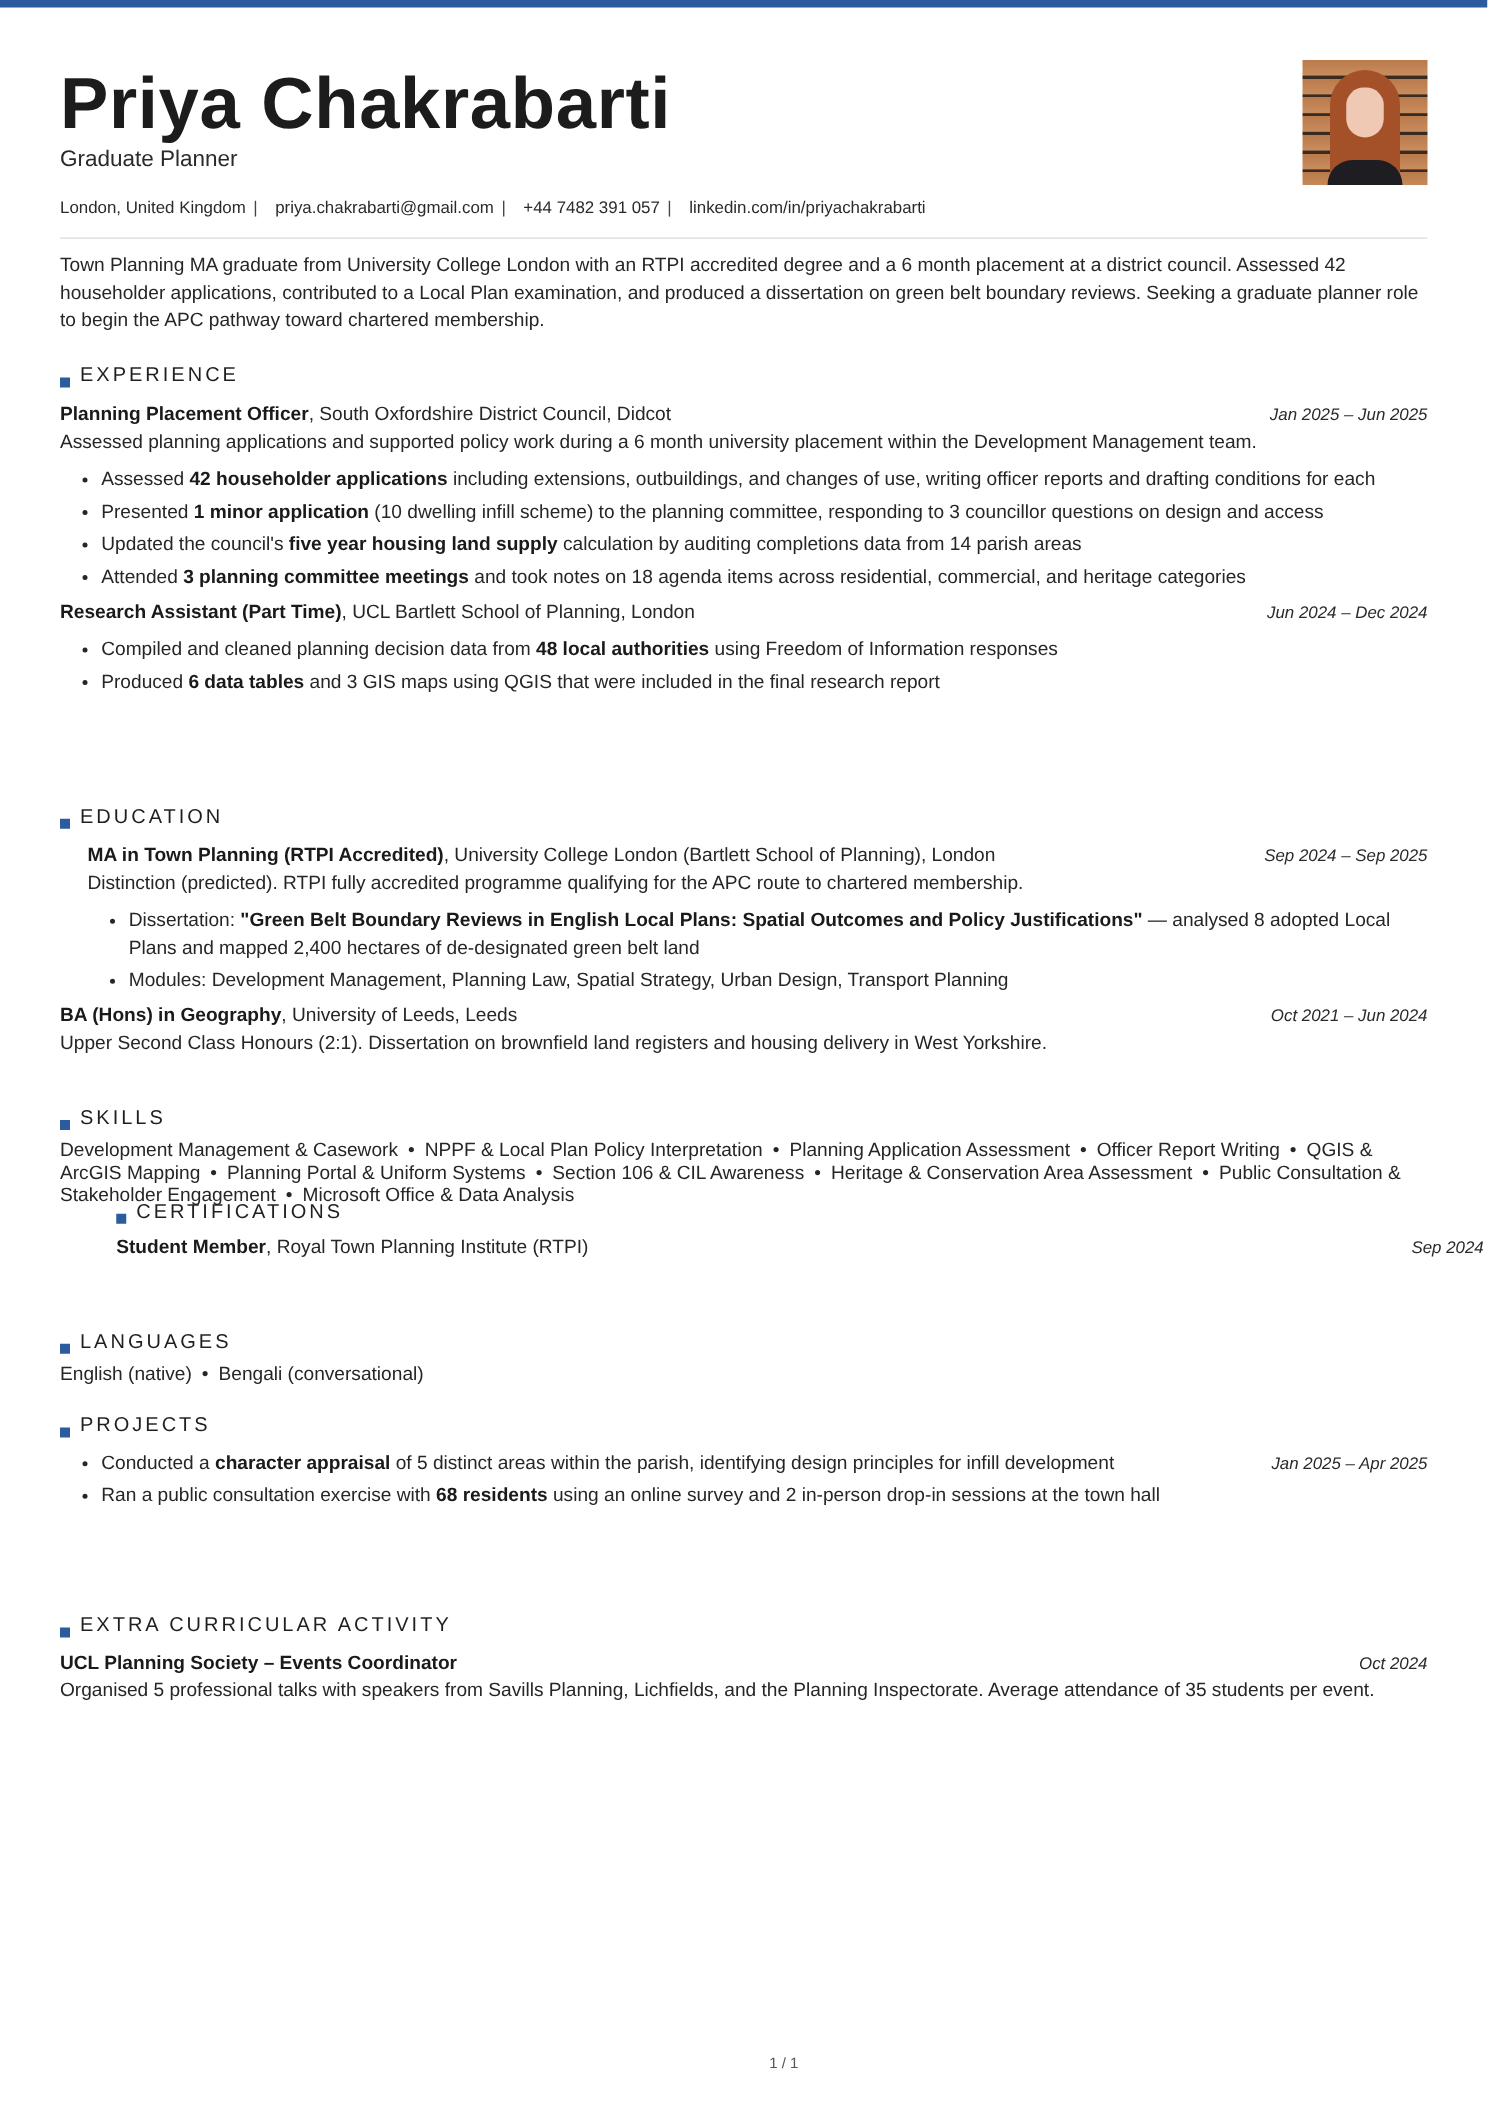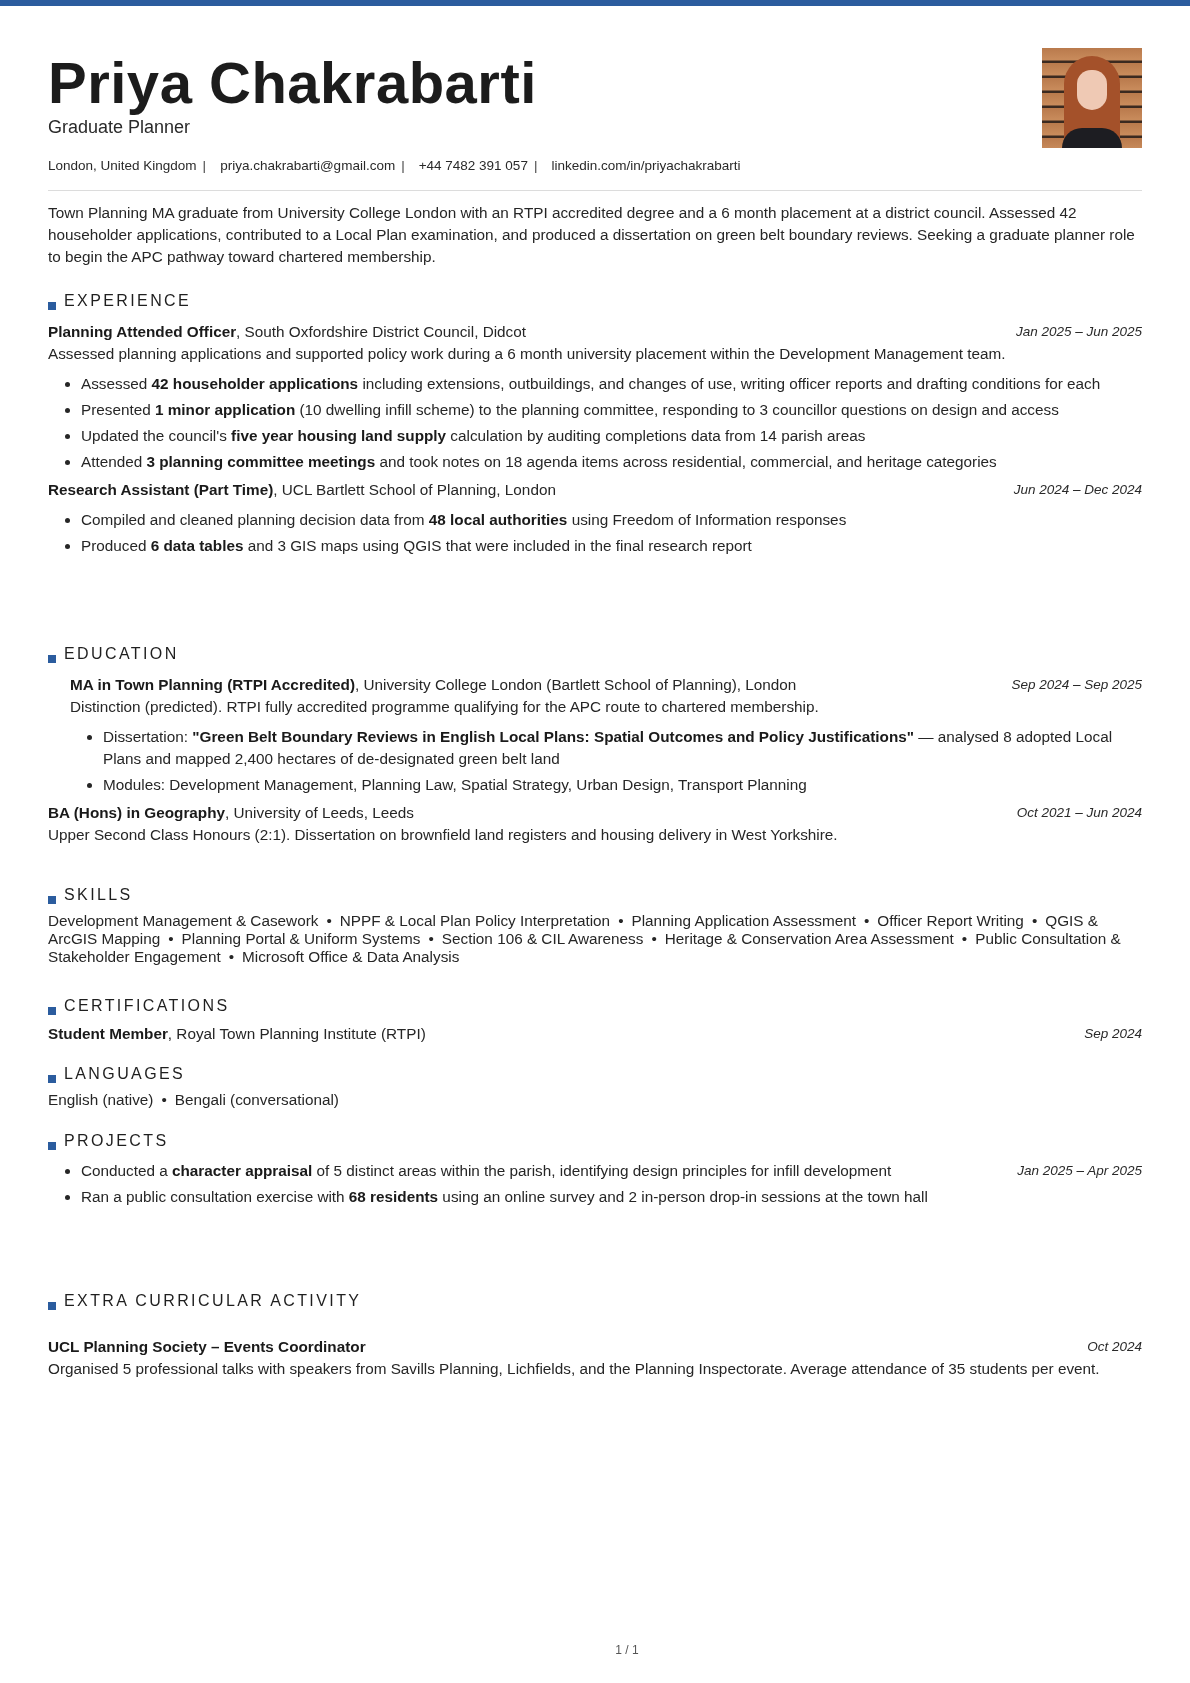"Planning Attended Officer" b { text: Attended -> Placement }
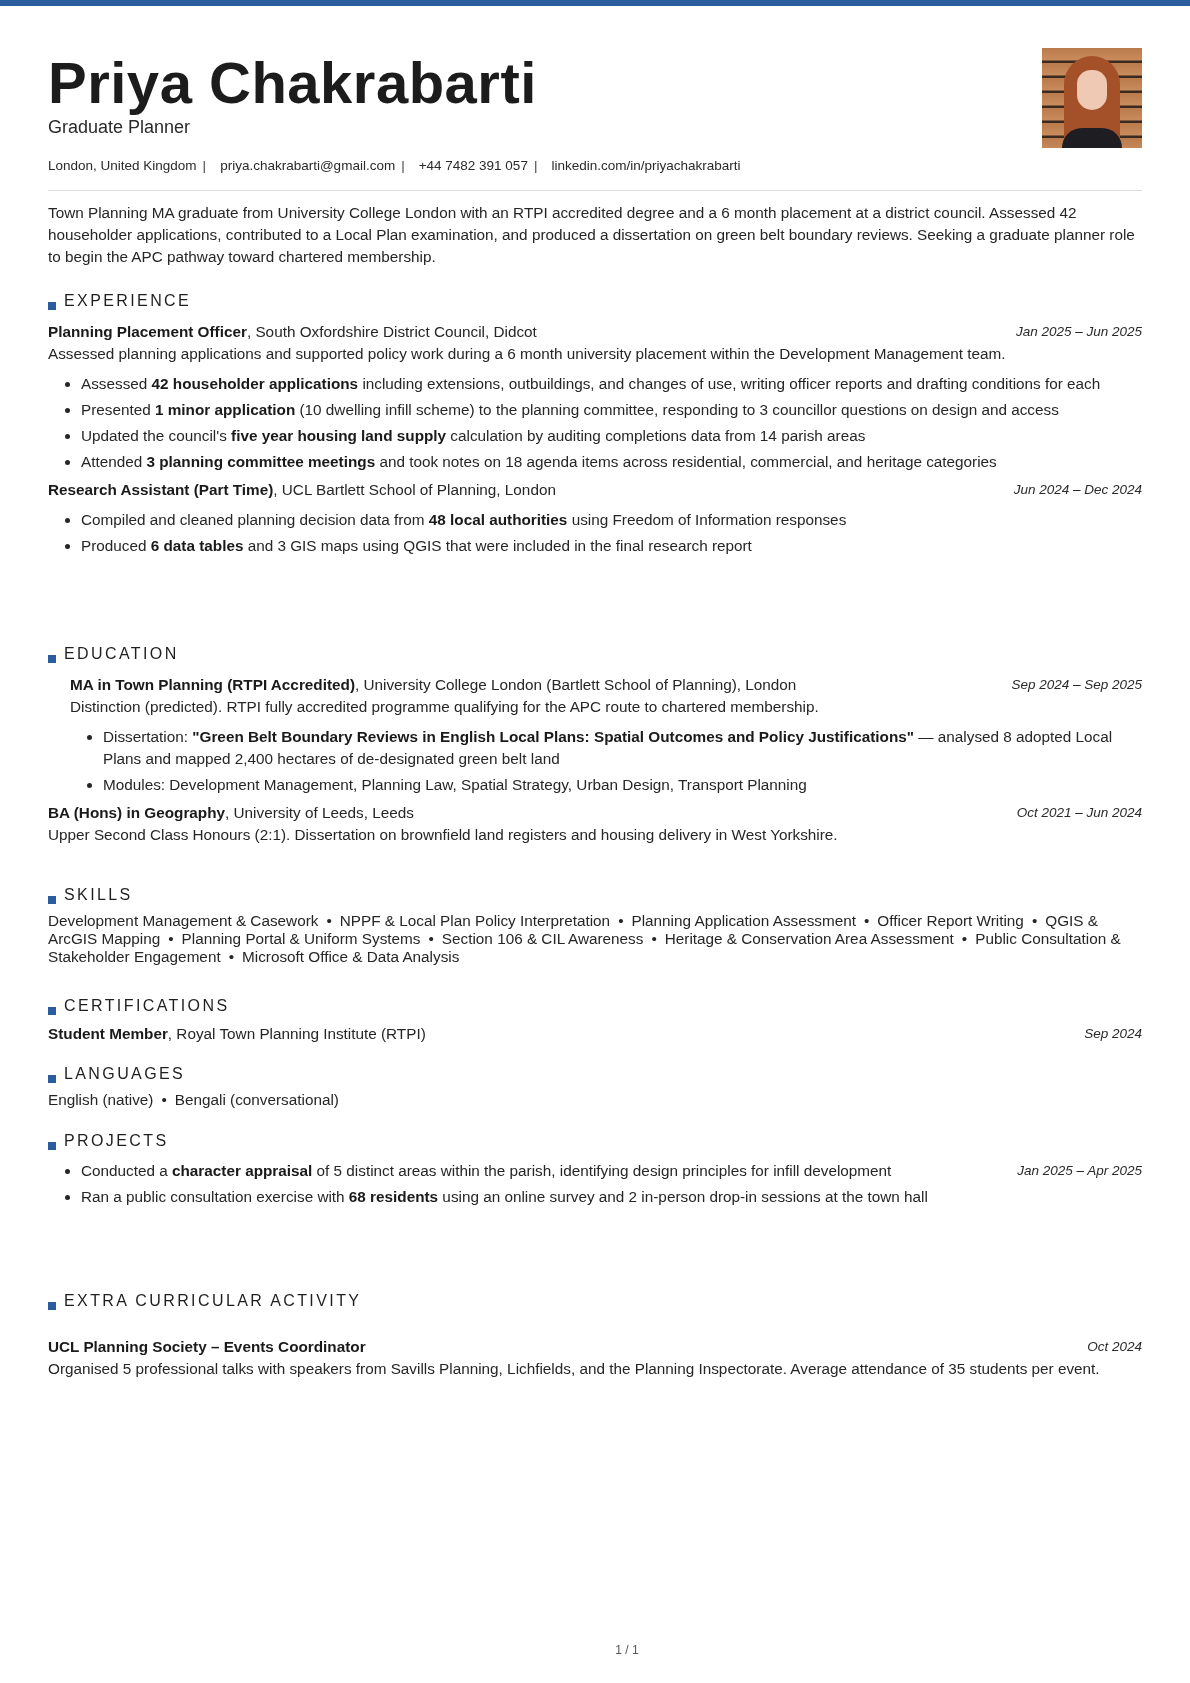"CERTIFICATIONS" div.section { margin-left: none -> 45px; top: 995px -> 959px }
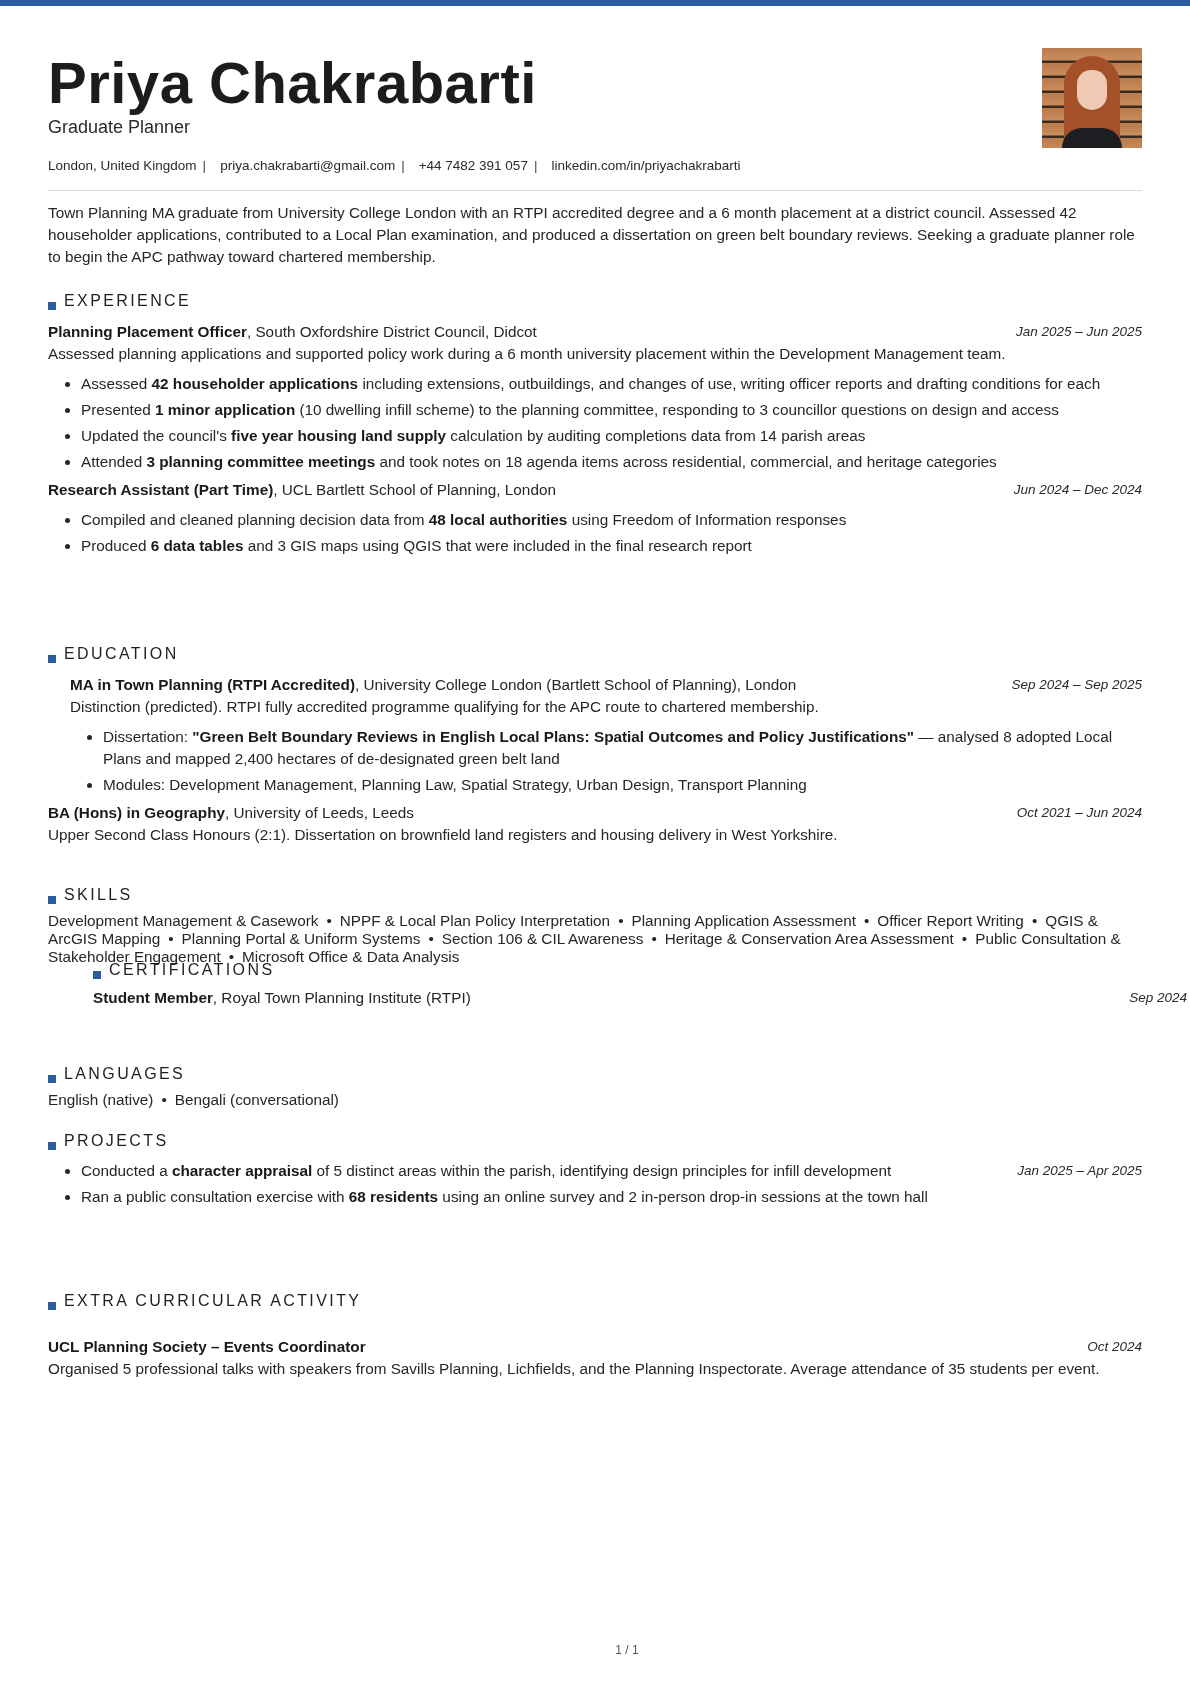"UCL Planning Society – Events" div { margin-top: 26px -> 10px }
